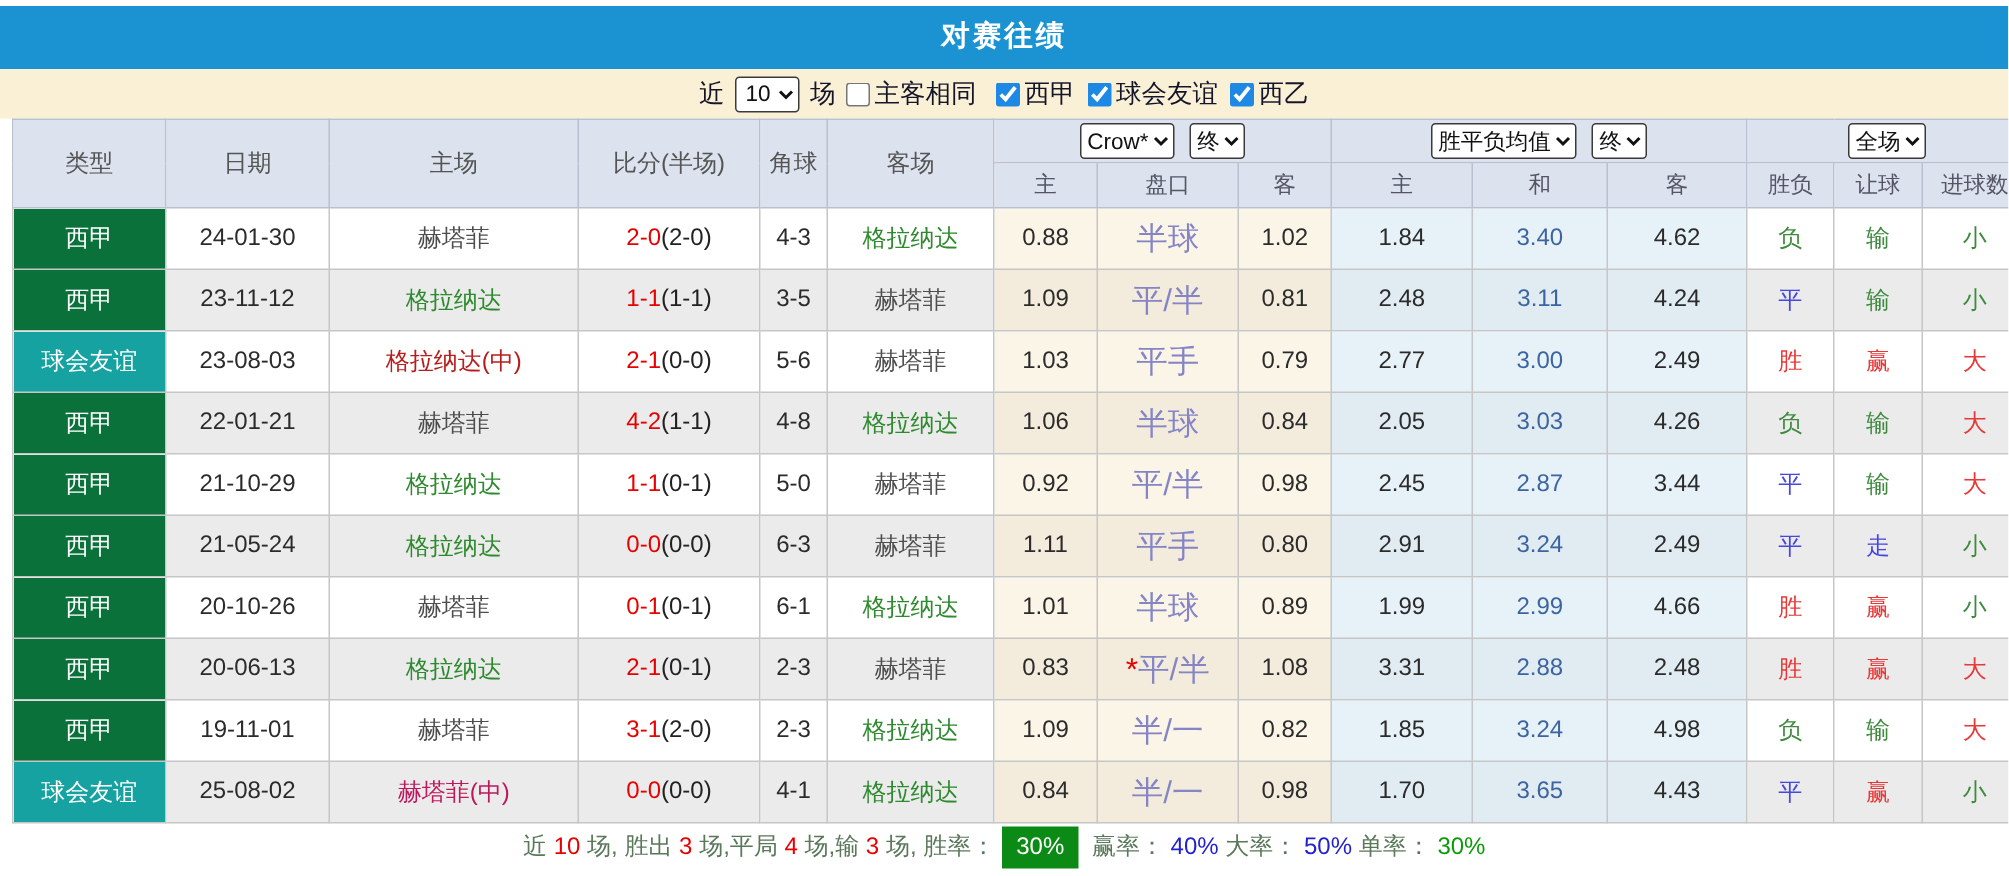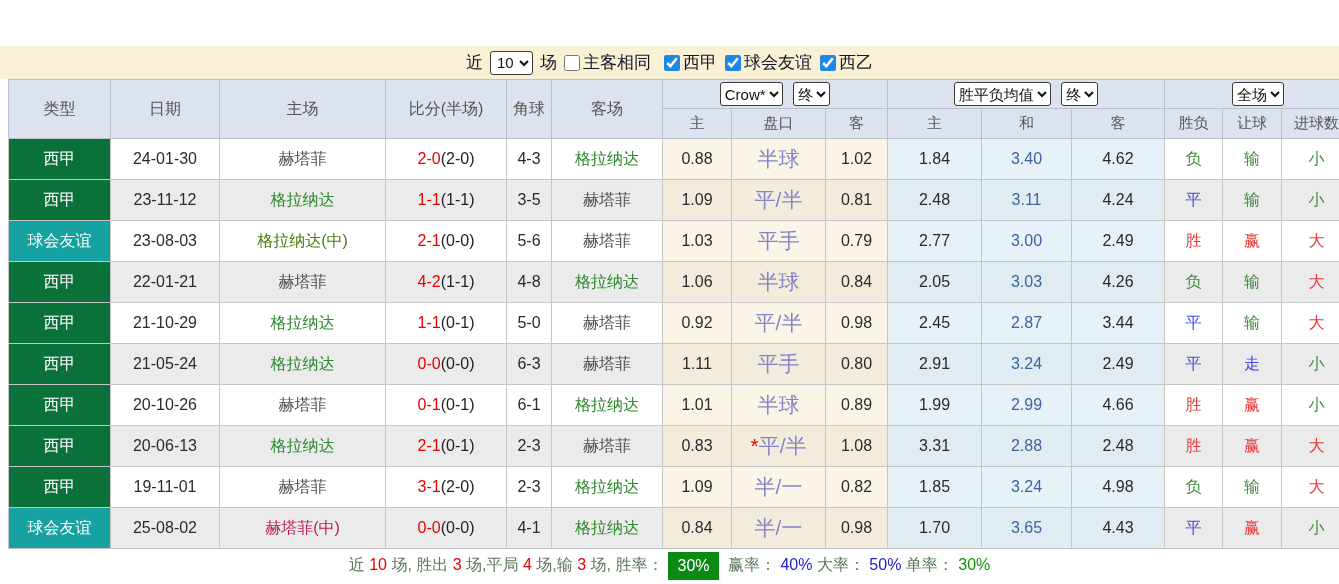"对赛往绩" div.titlebar { html: none -> <div> <span>对赛往绩</span> </div> }
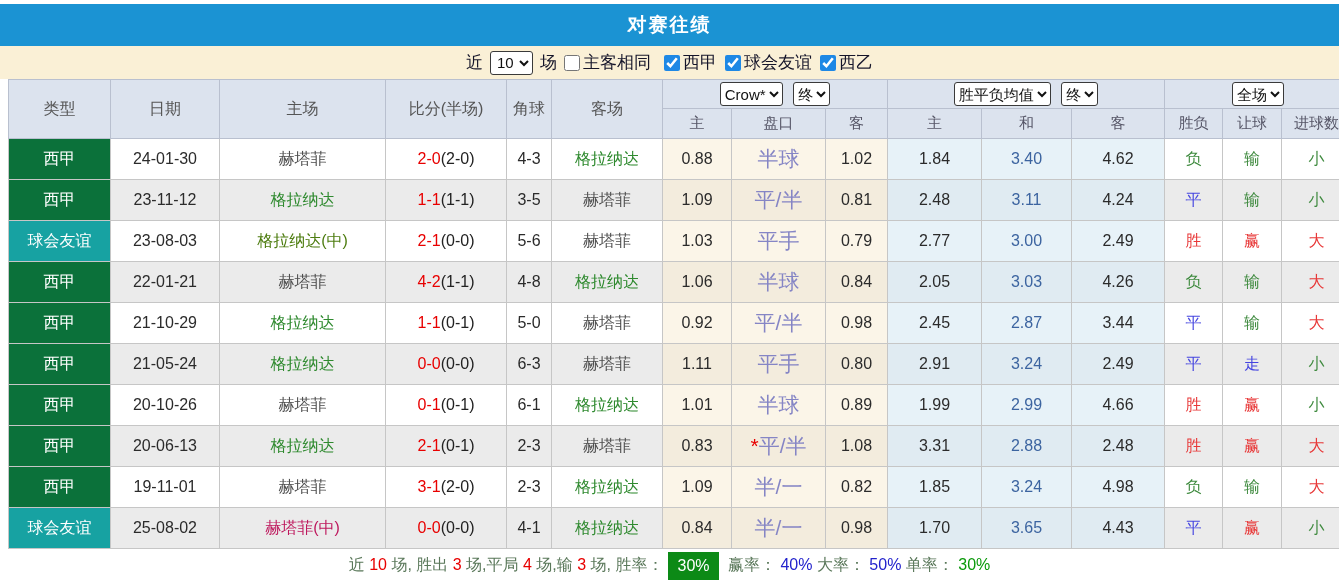"格拉纳达(中)" td.c-team { color: #4d7c0f -> #b91c1c }
